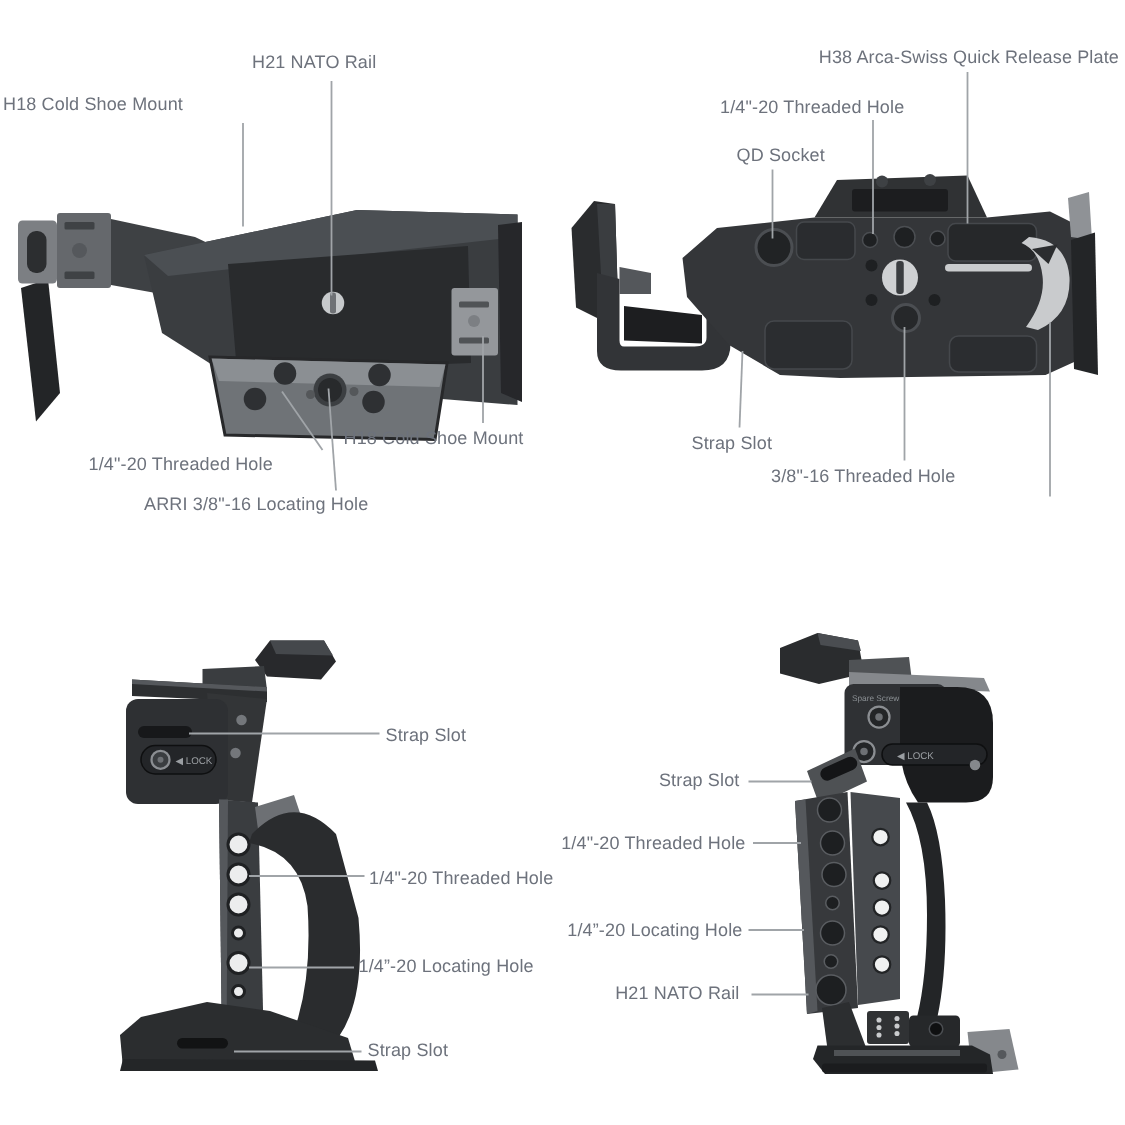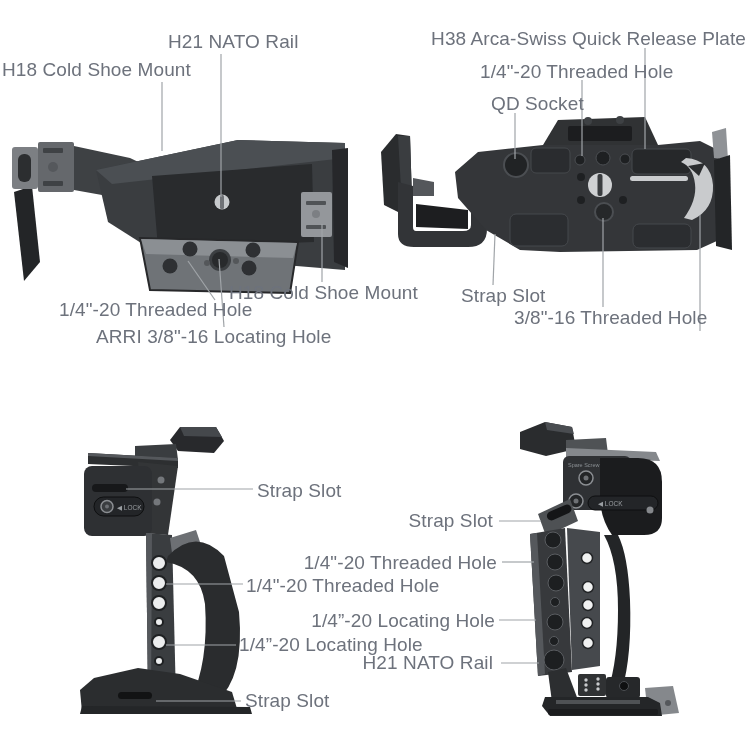"H21 NATO Rail" .callout { font-size: 19px -> 12px }
